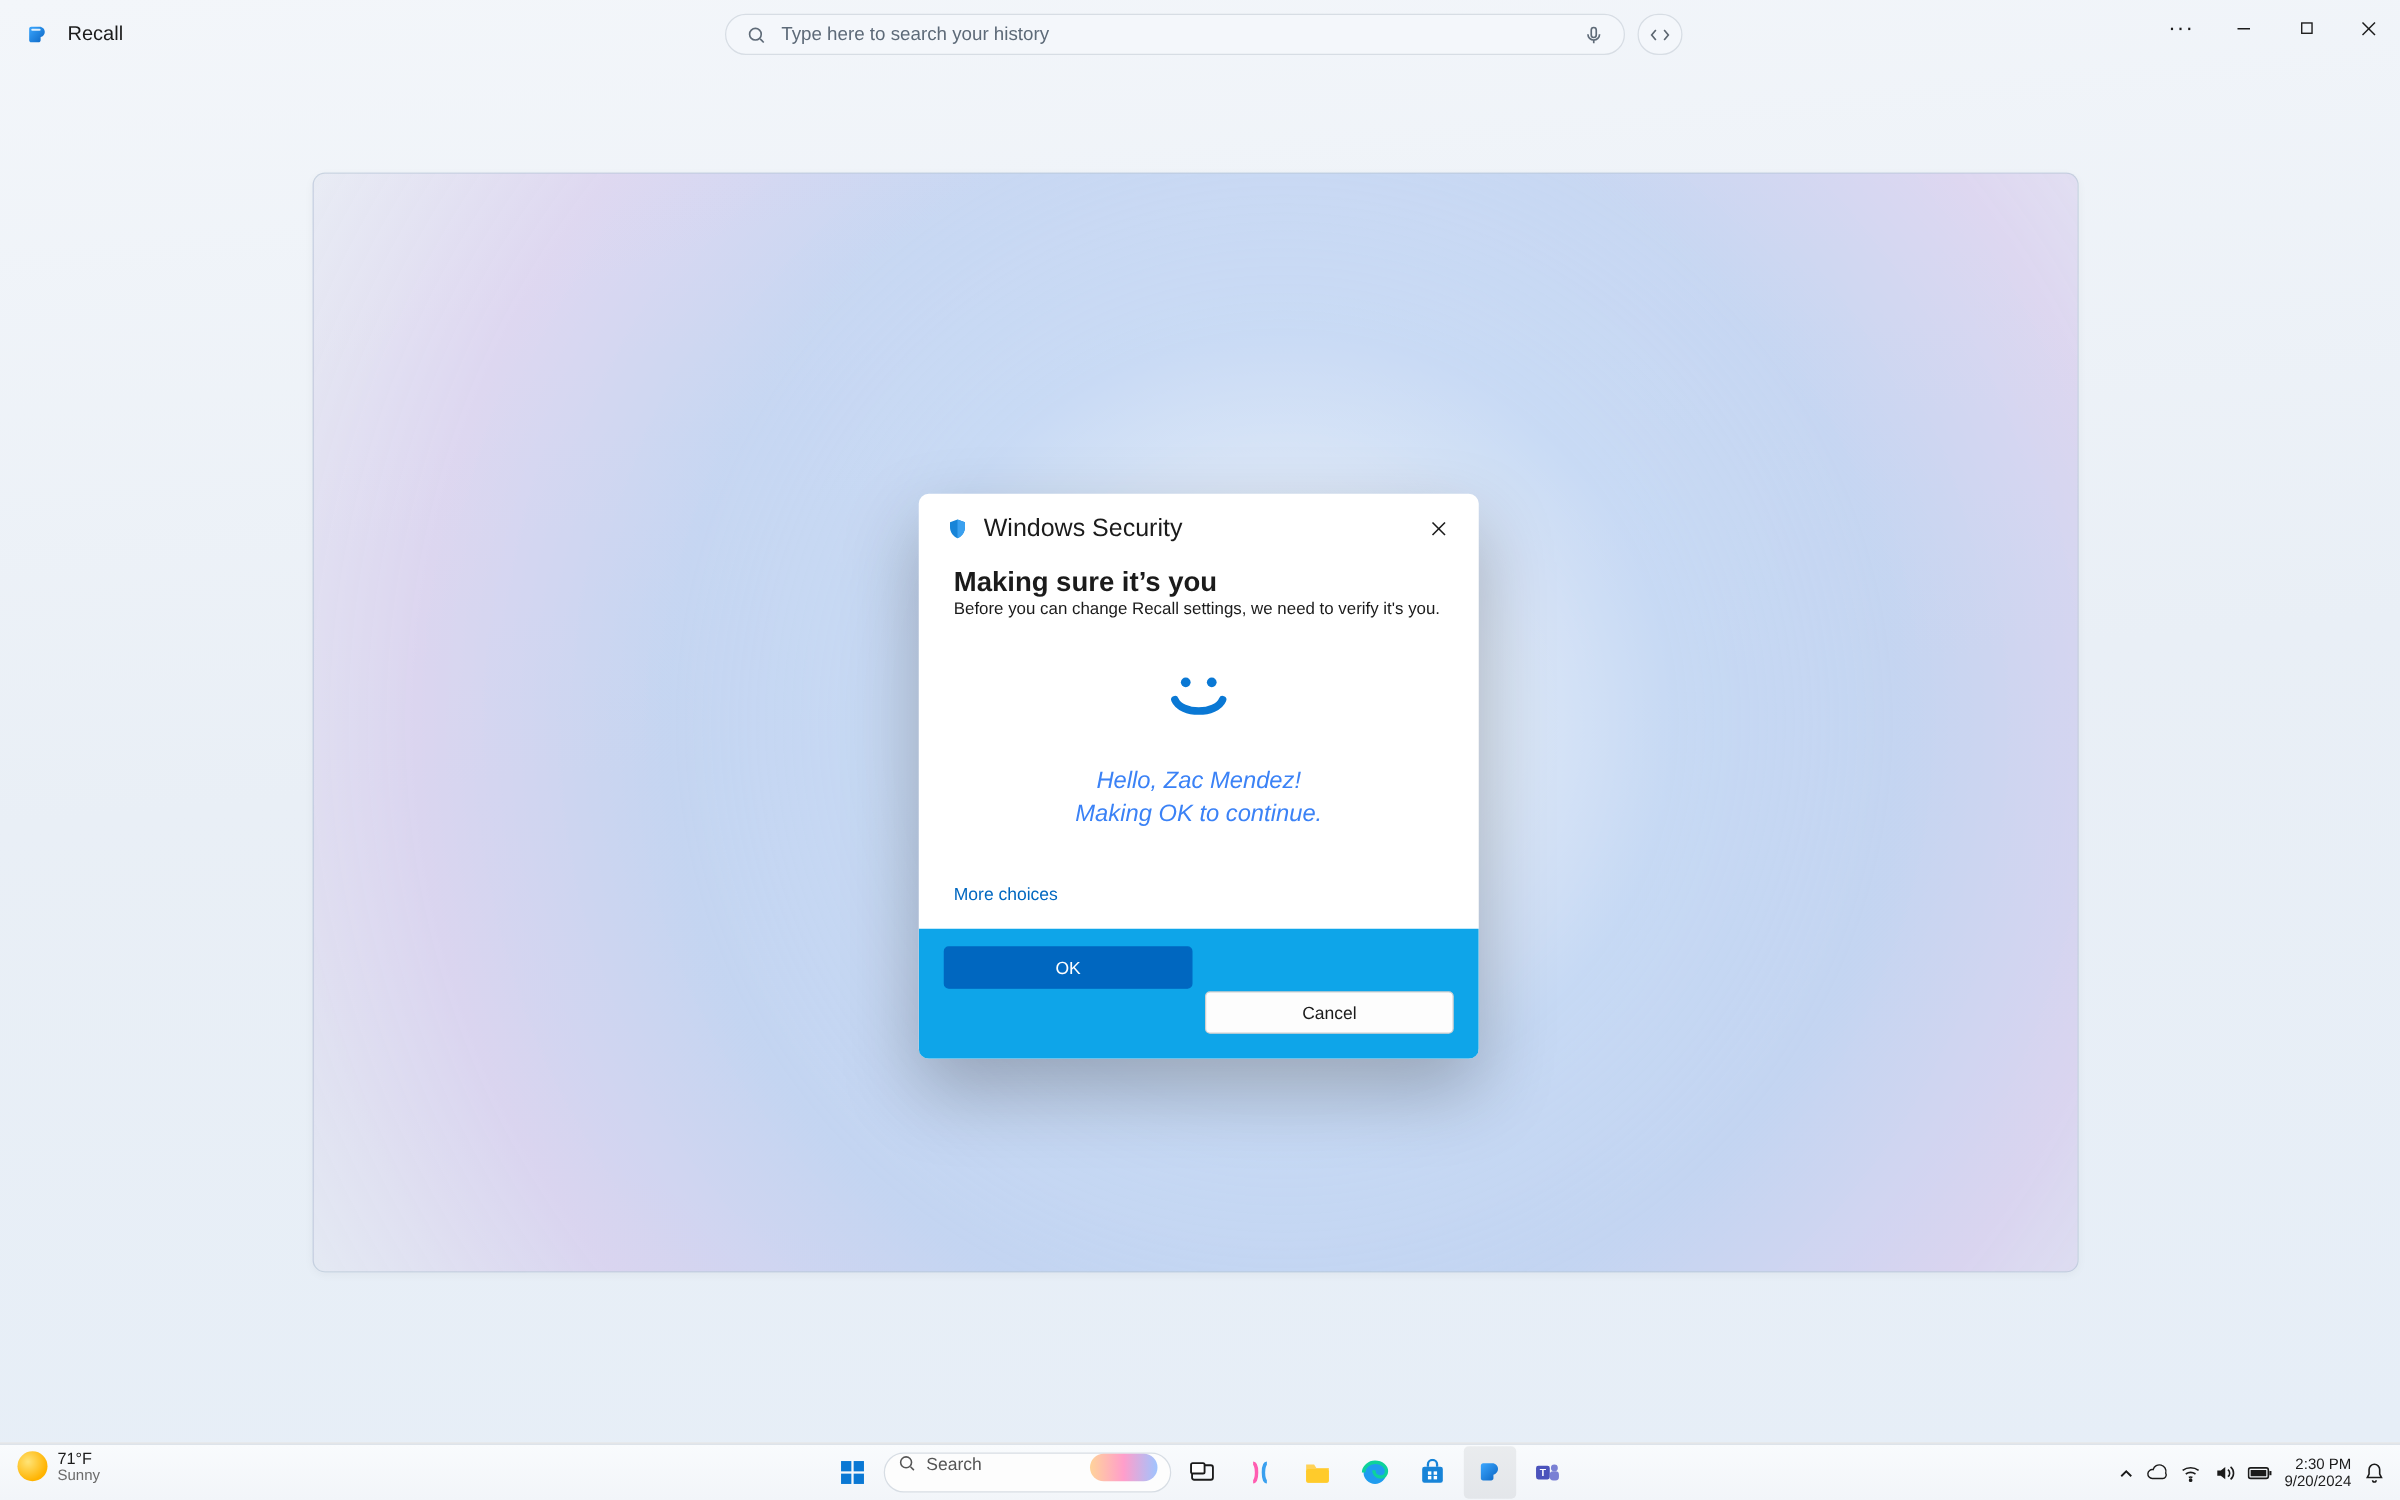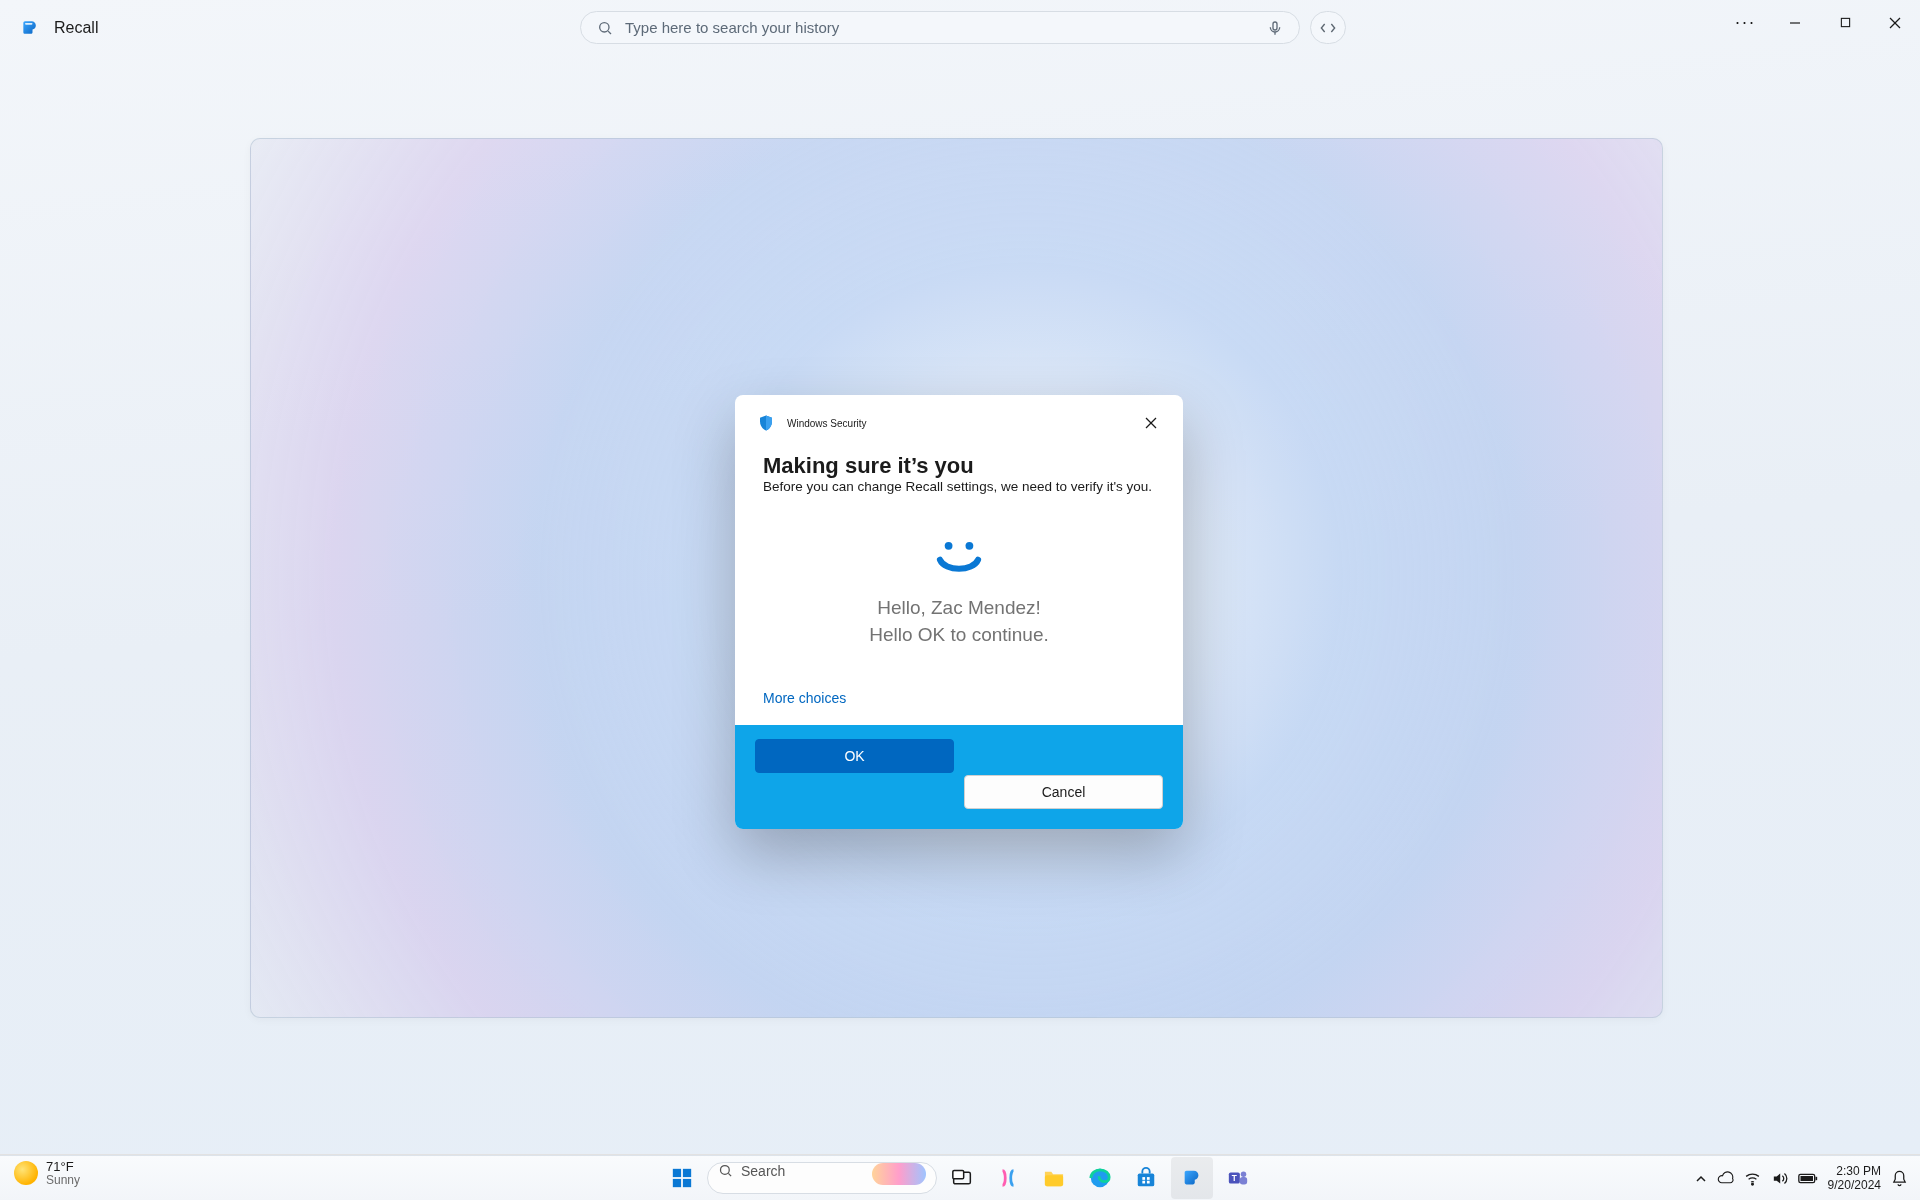"Windows Security" .sec-header .title { font-size: 10px -> 20px }
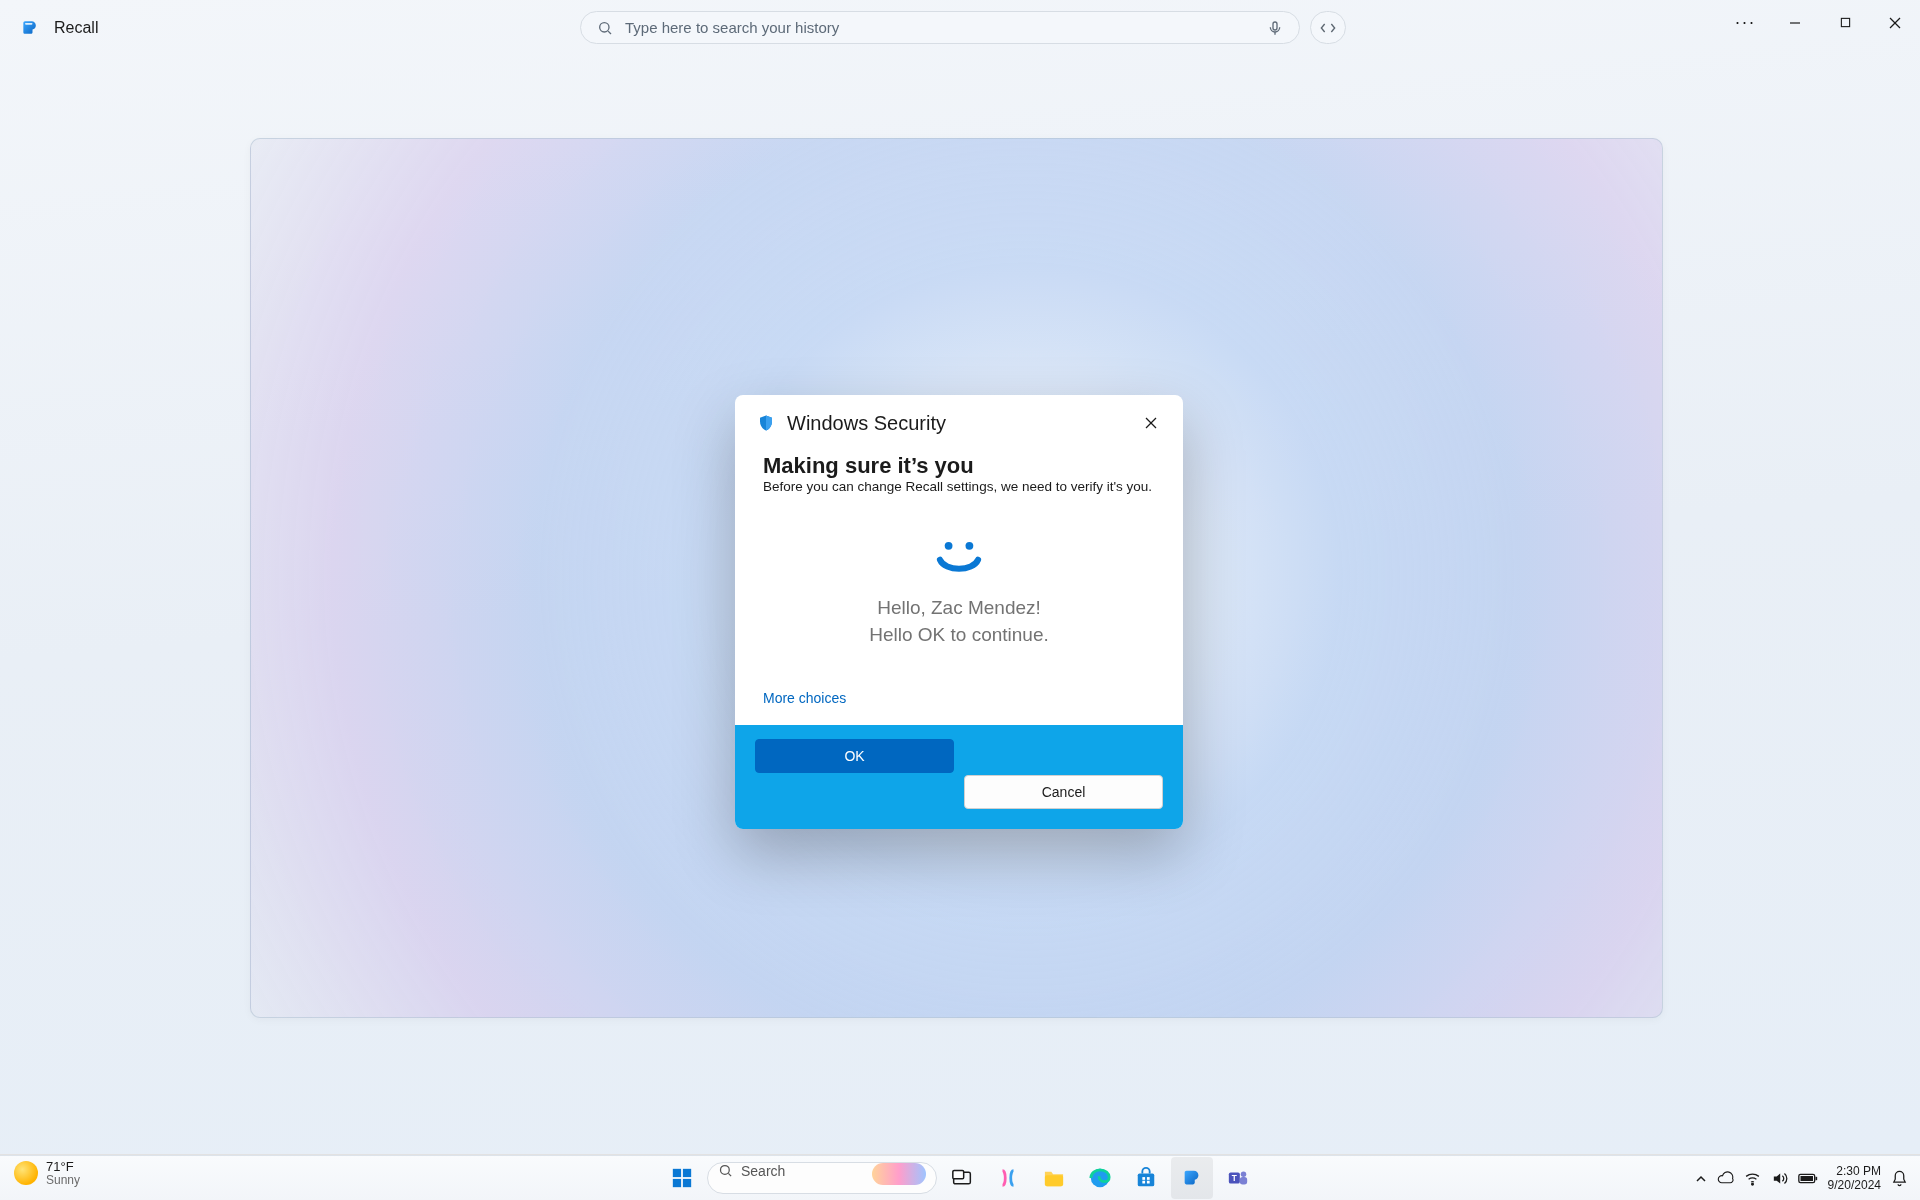"Hello, Zac Mendez!" .hello-text { color: #737373 -> #3b82f6; font-style: none -> italic; margin-top: 15px -> 32px }
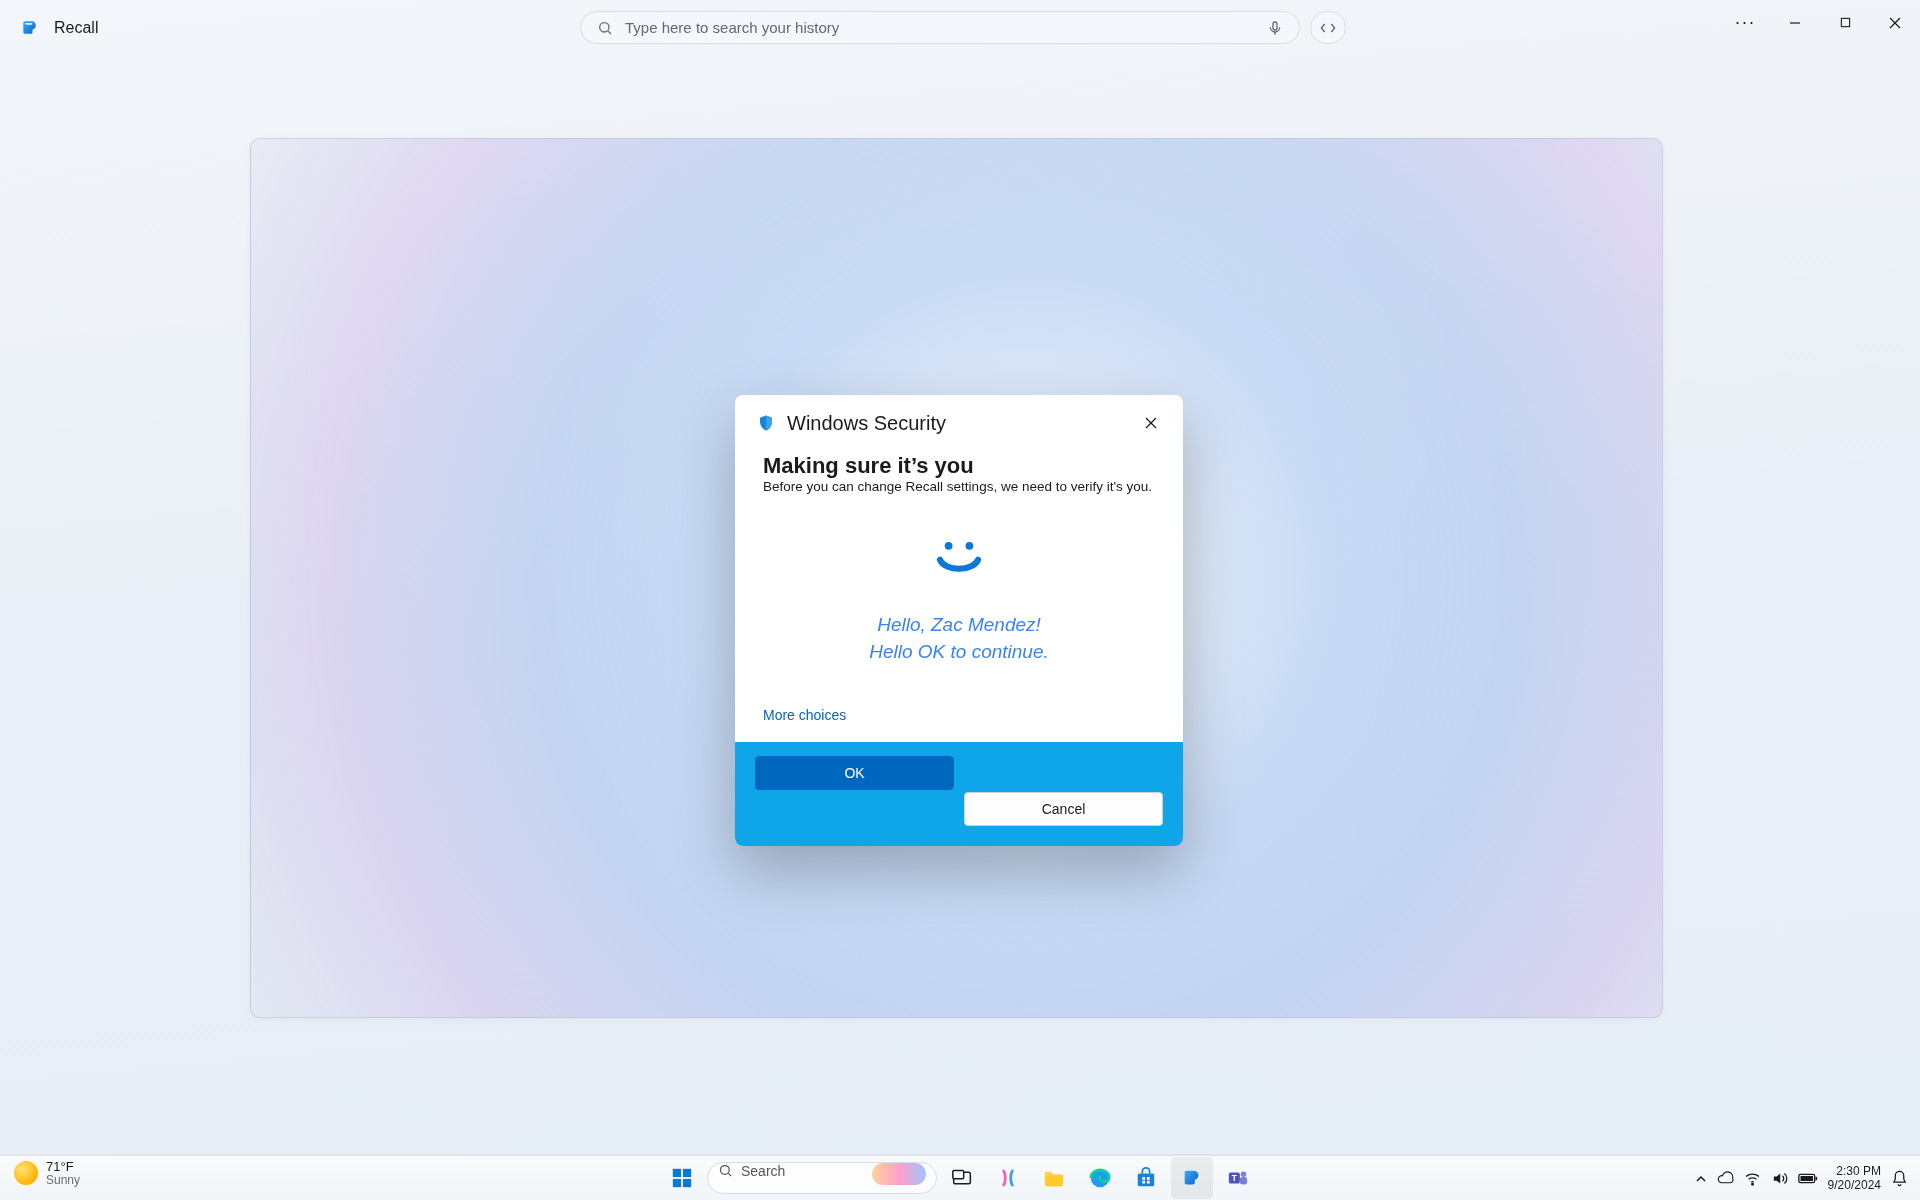"Hello OK to continue." div { text: Hello -> Making }
